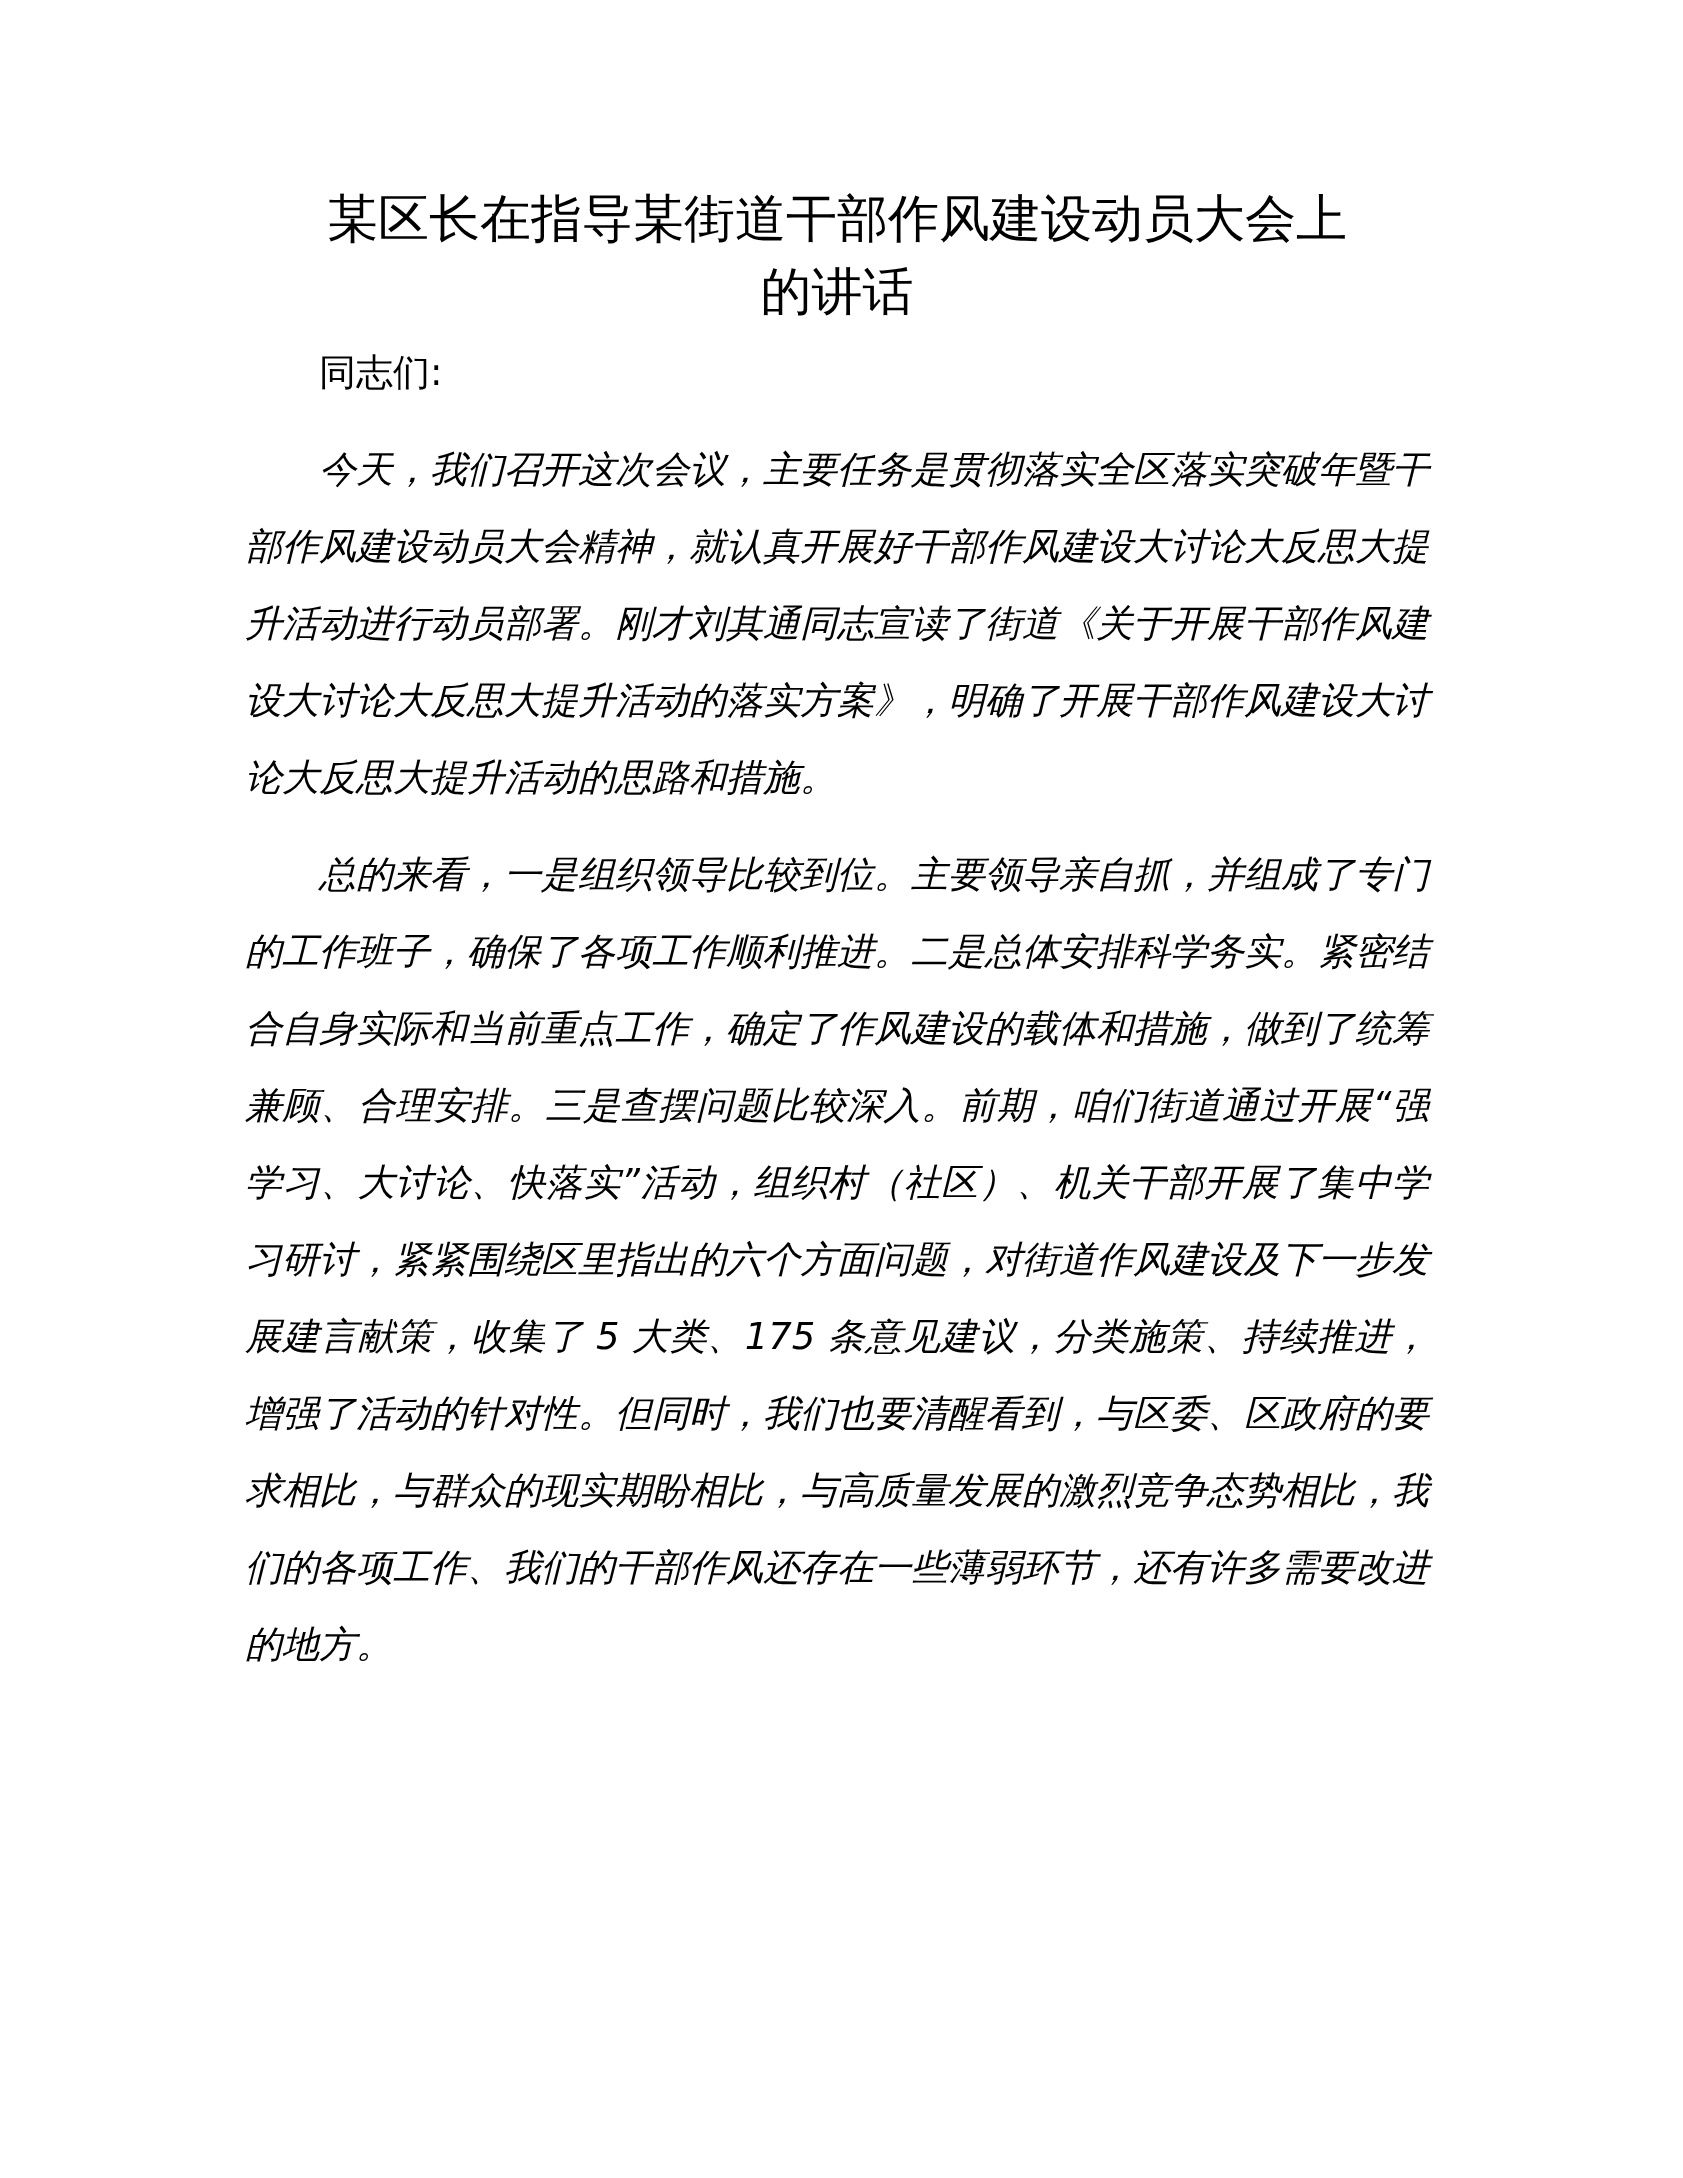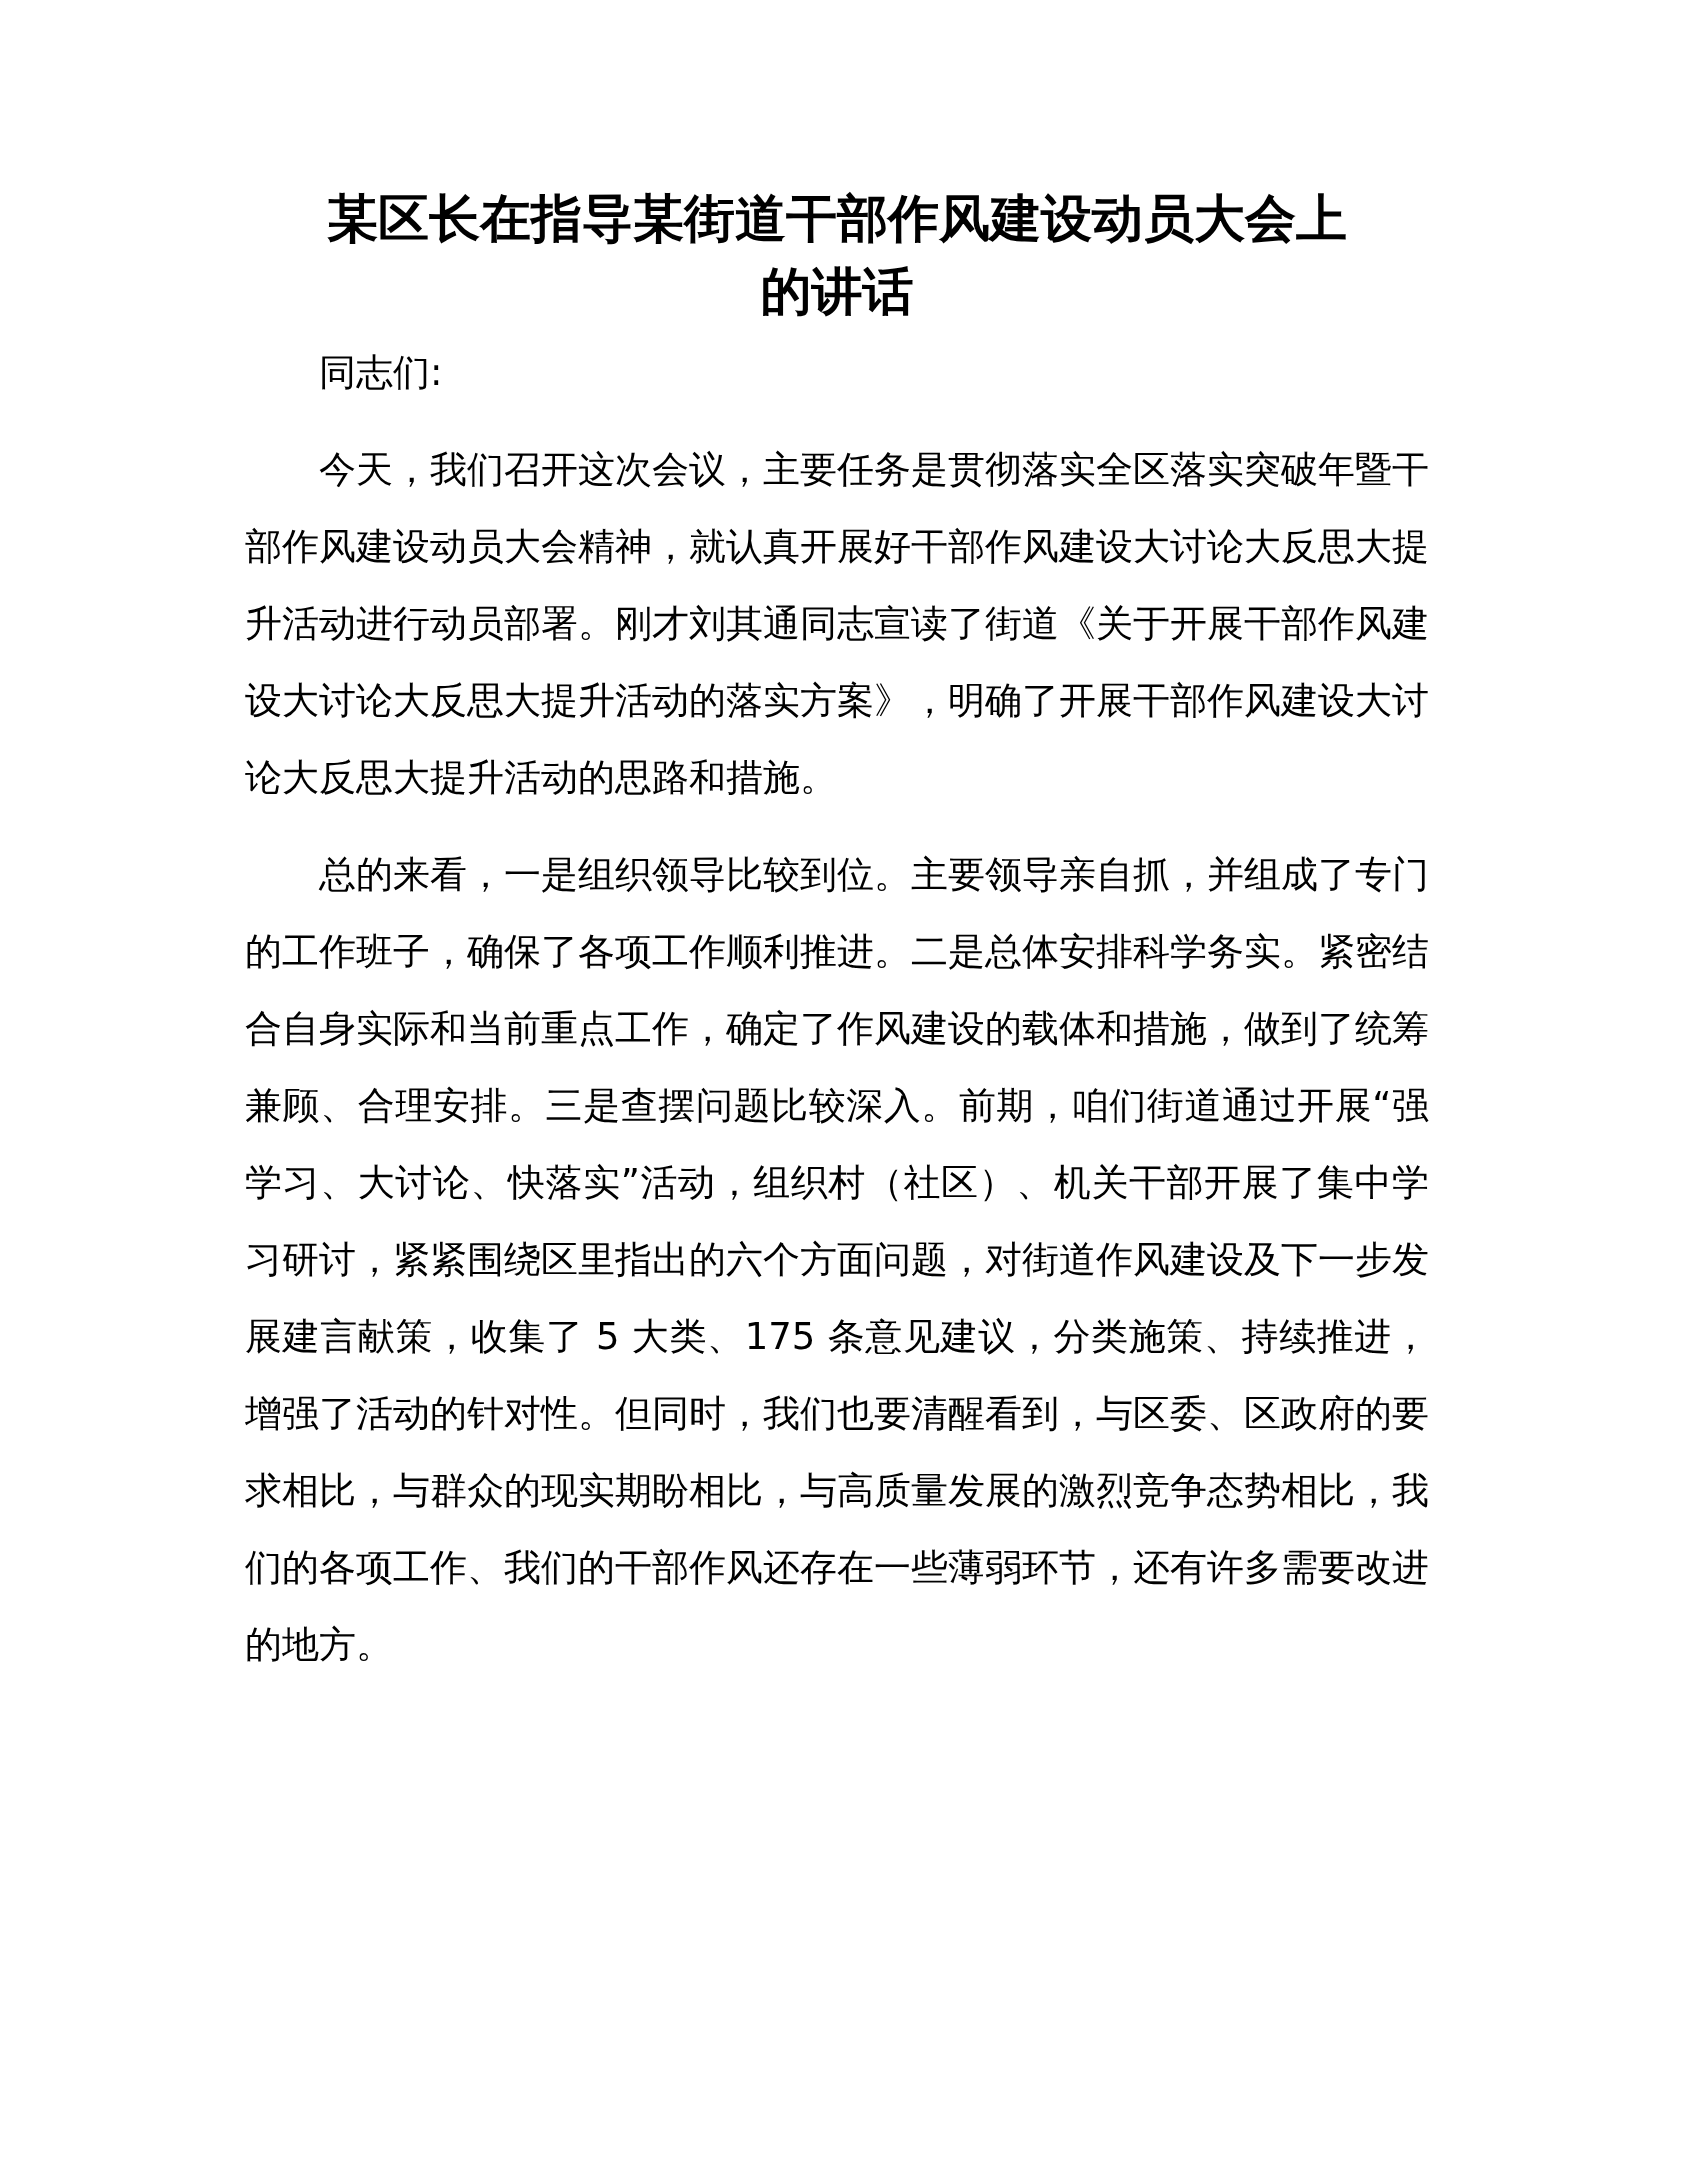"某区长在指导某街道干部作风建设动员大会上" .title { font-weight: bold -> normal }
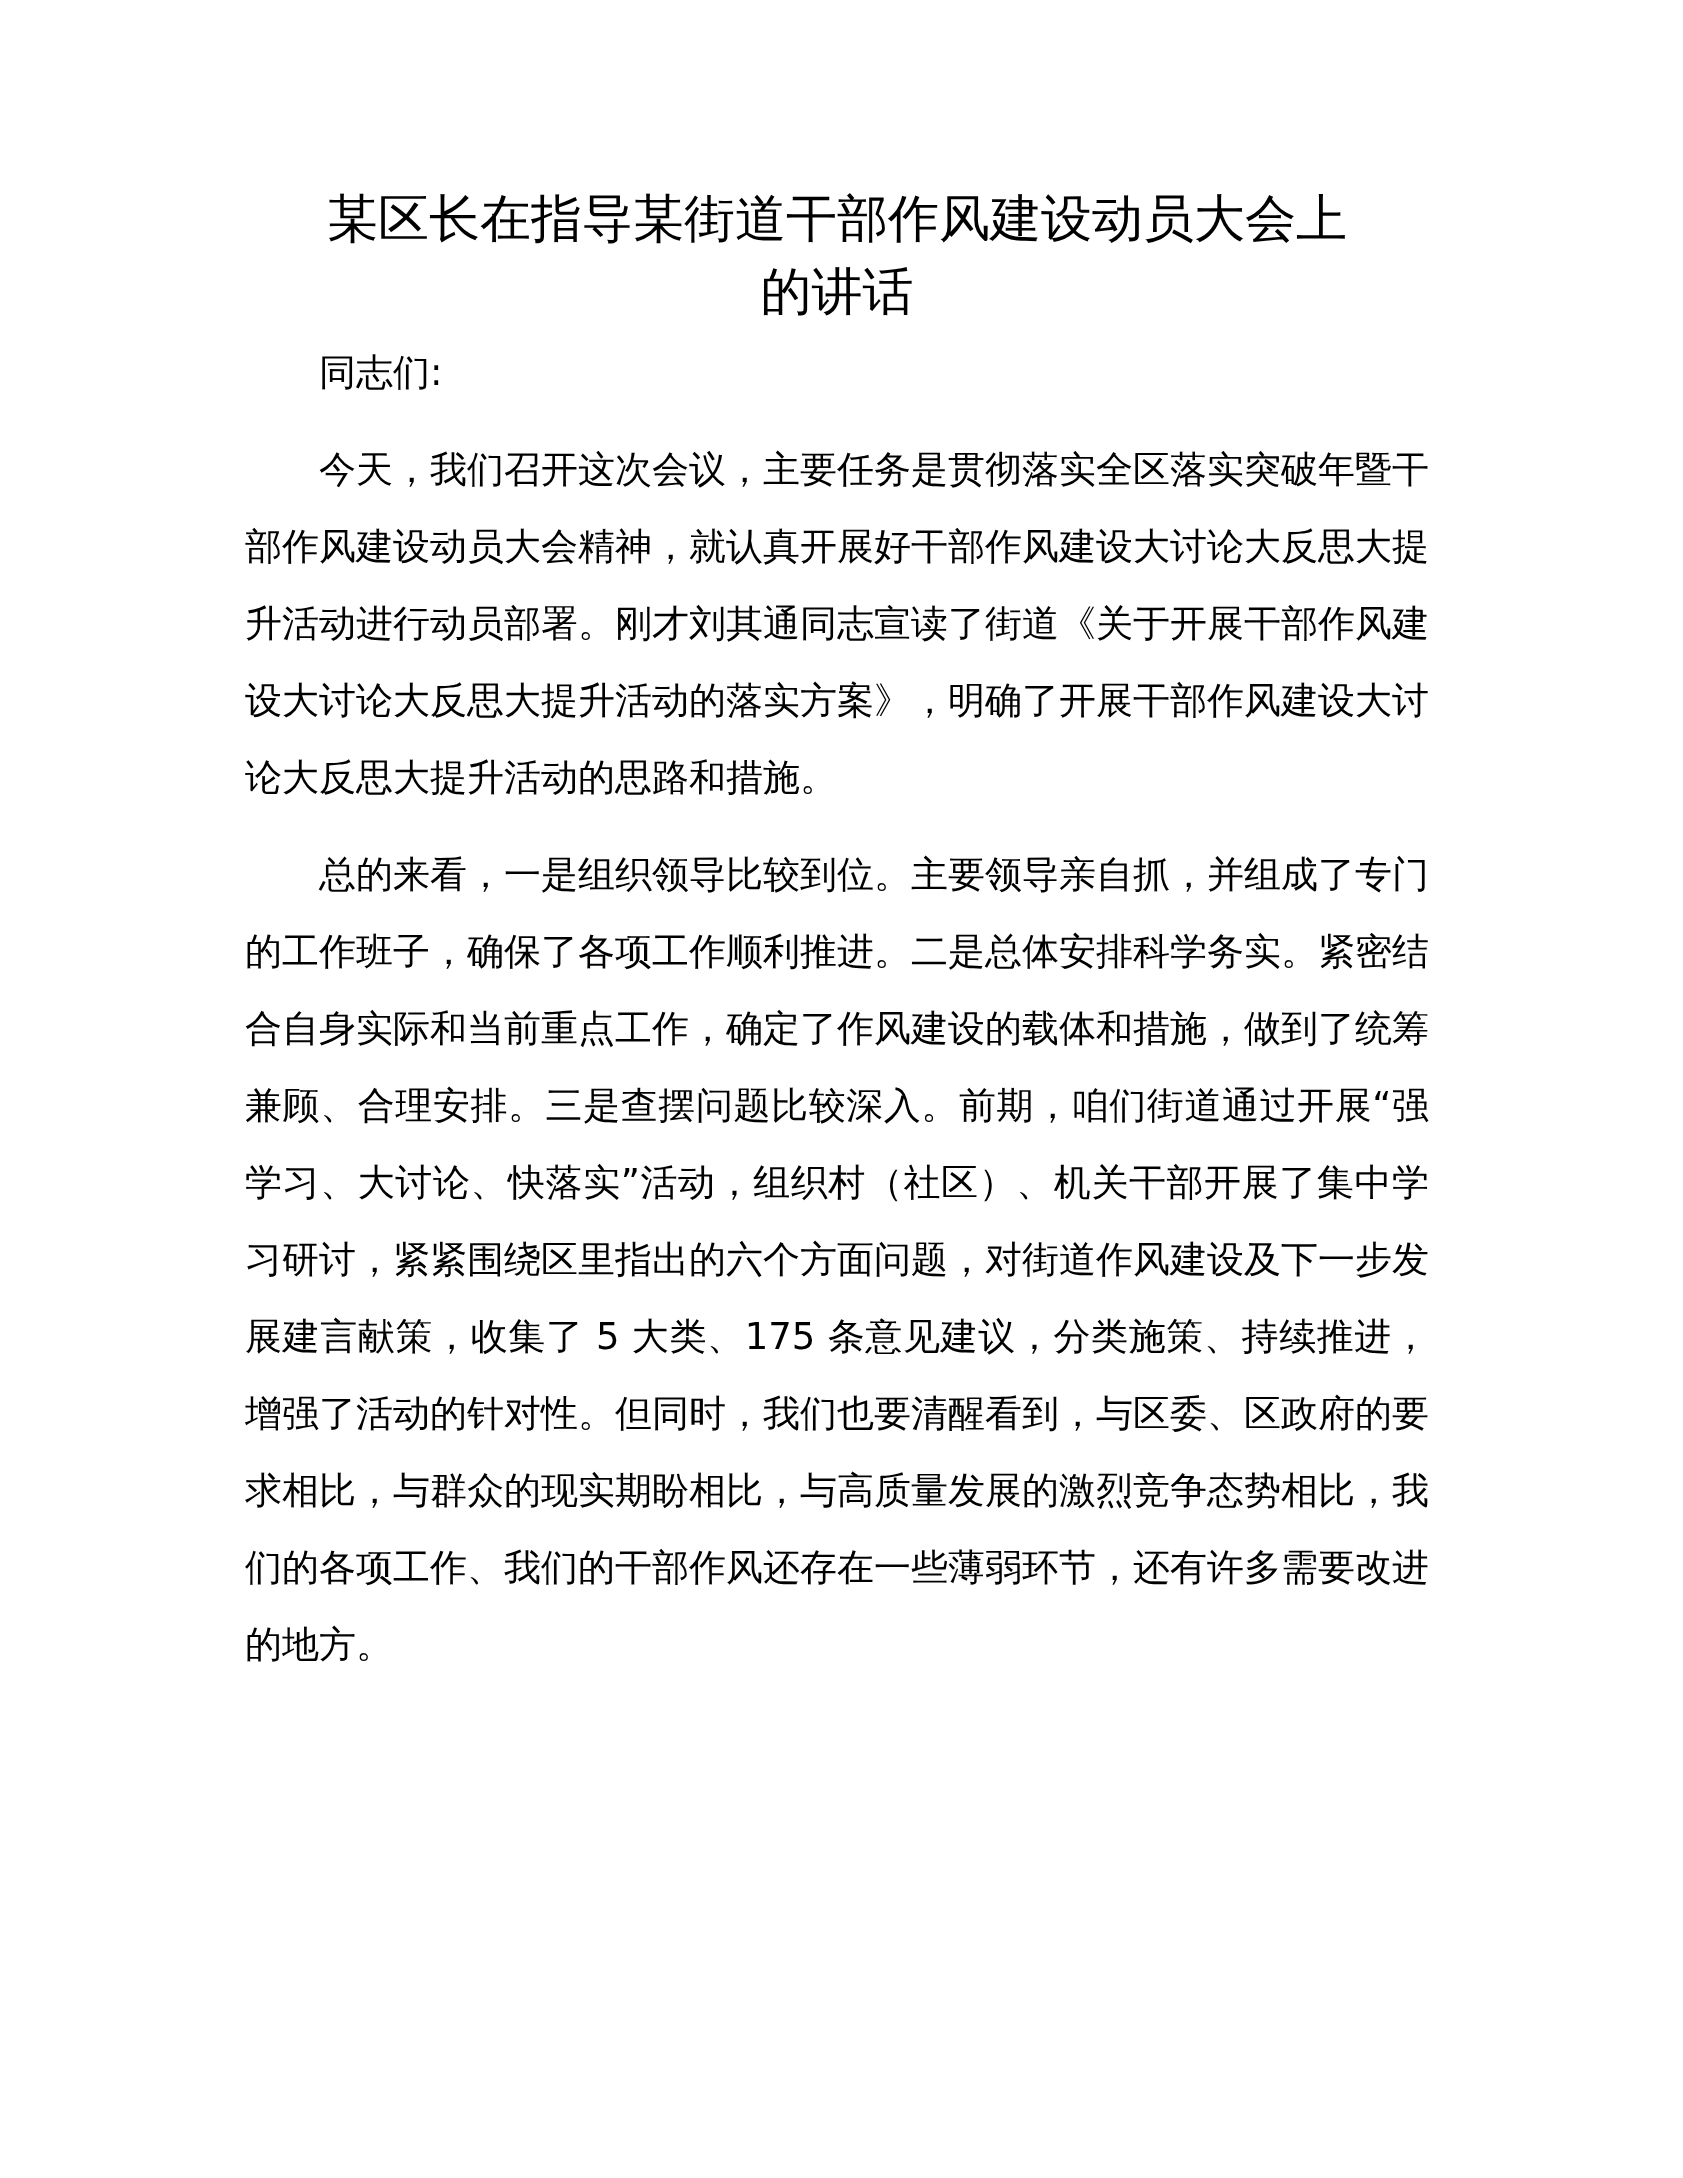"今天，我们召开这次会议，主要任务是贯彻落实全区落实突破年暨干部作风建设动员大会精" .para + .para { font-style: none -> italic }
